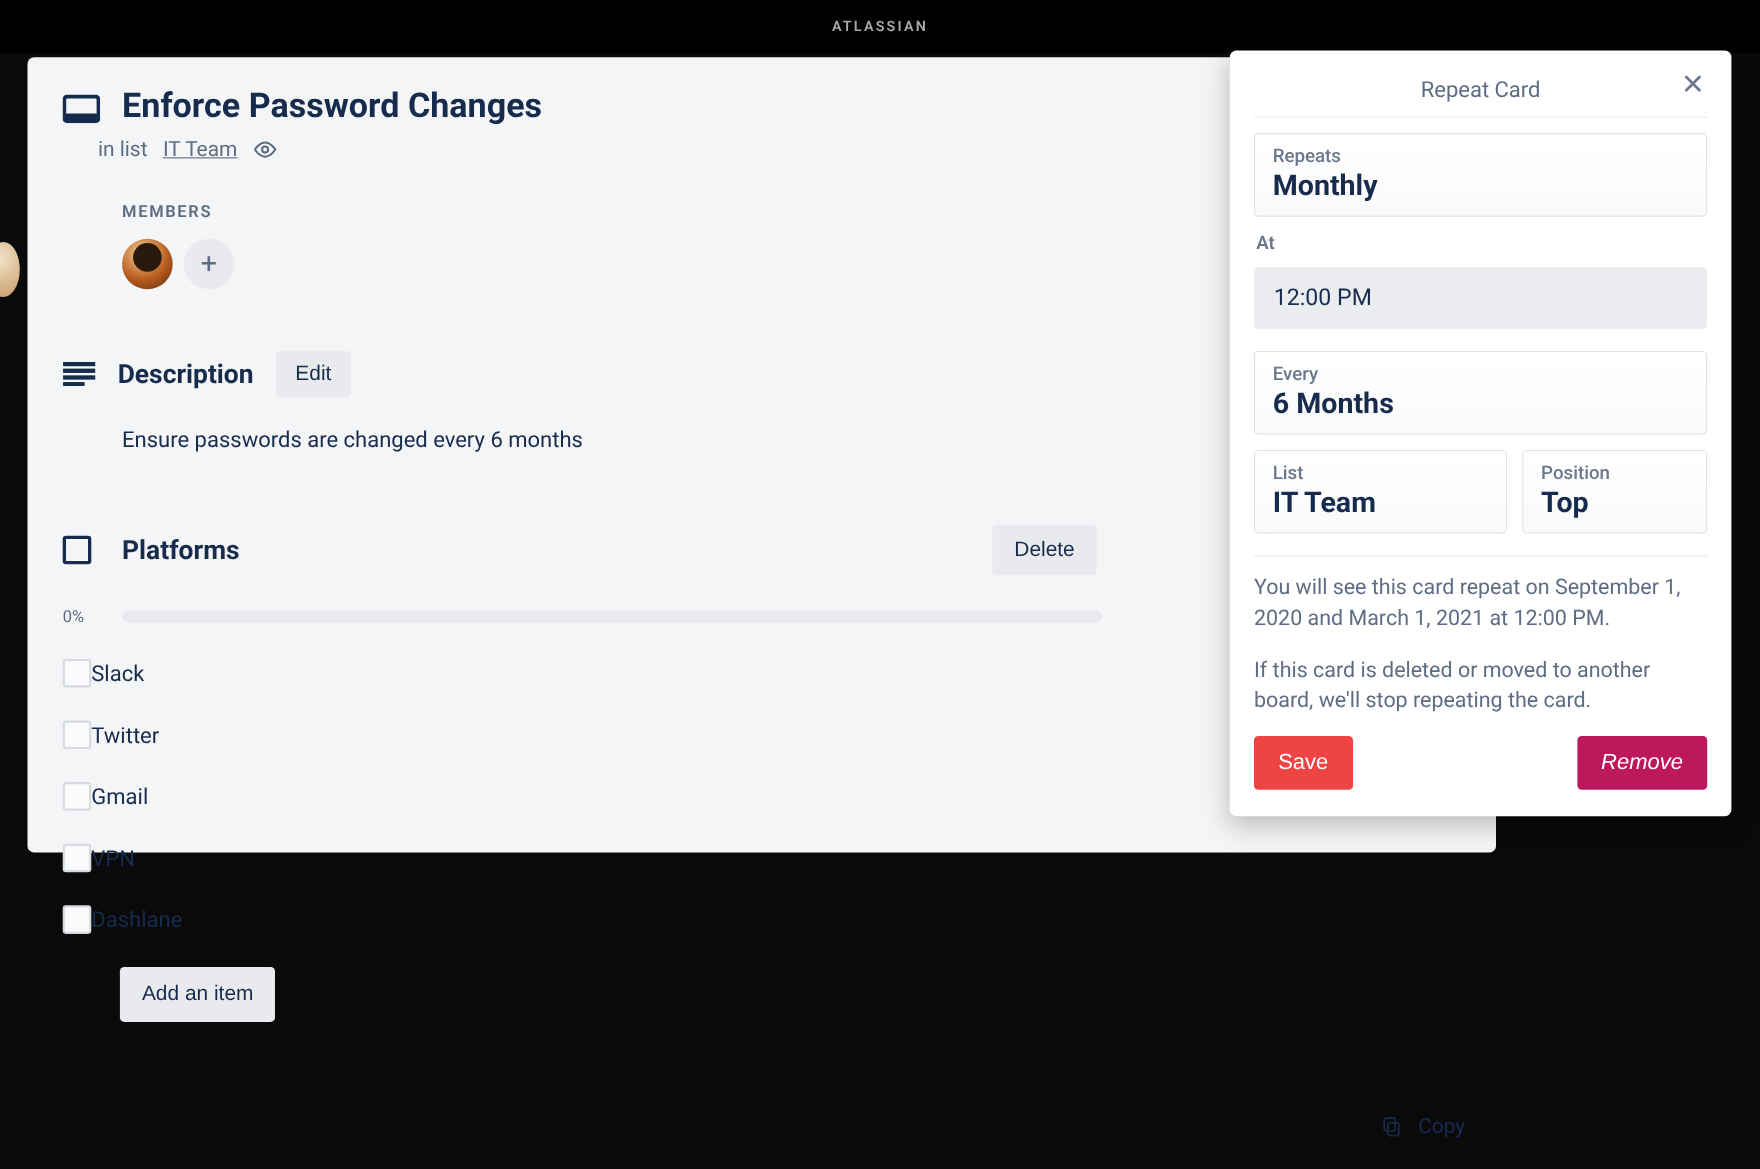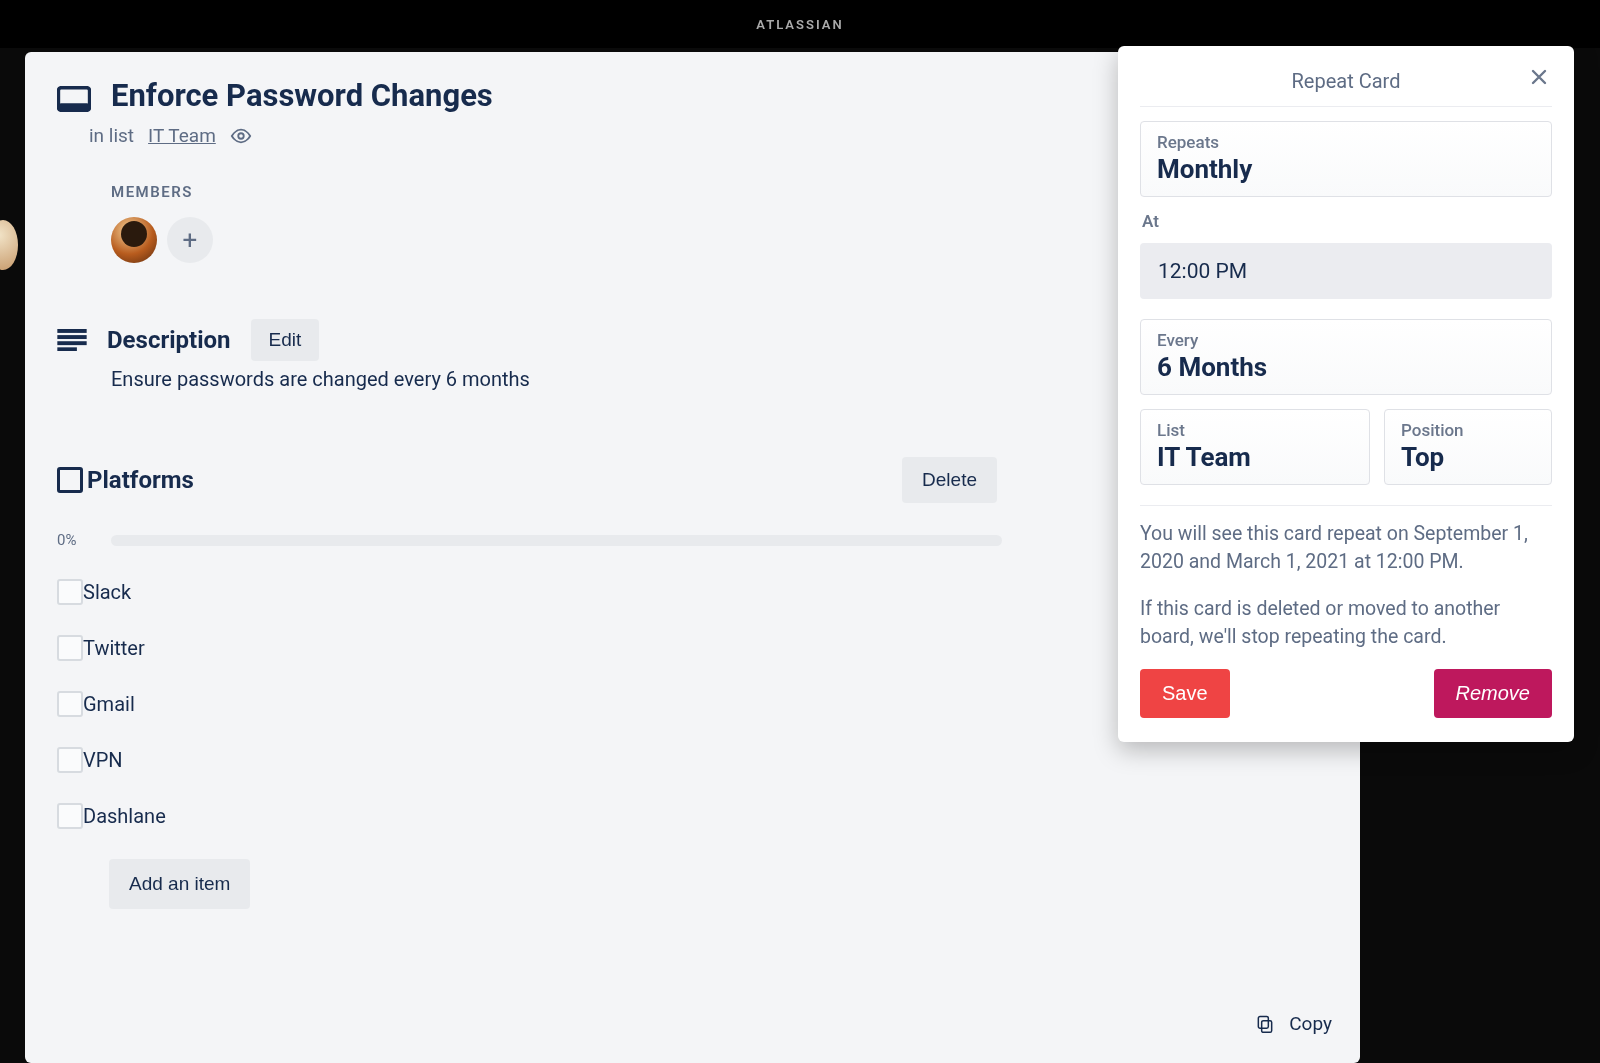"Enforce Password Changes" .card-back { height: 1011px -> 723px }
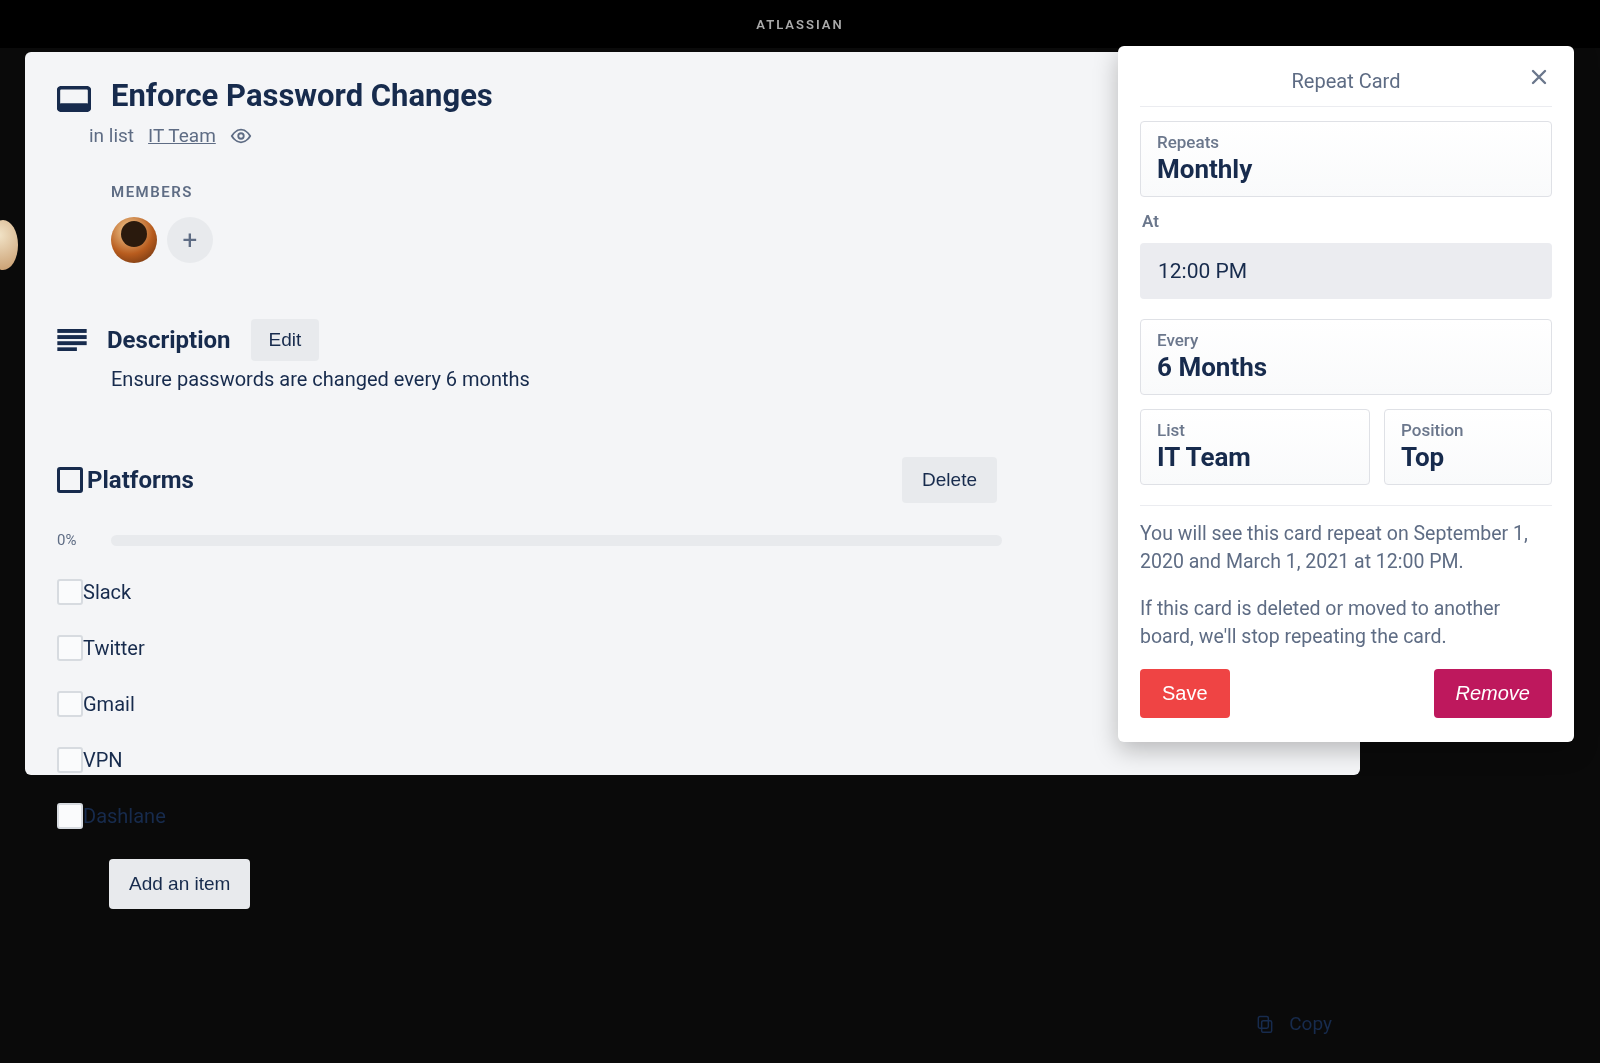"Ensure passwords are changed every" .desc-text { margin-top: 6px -> 26px }
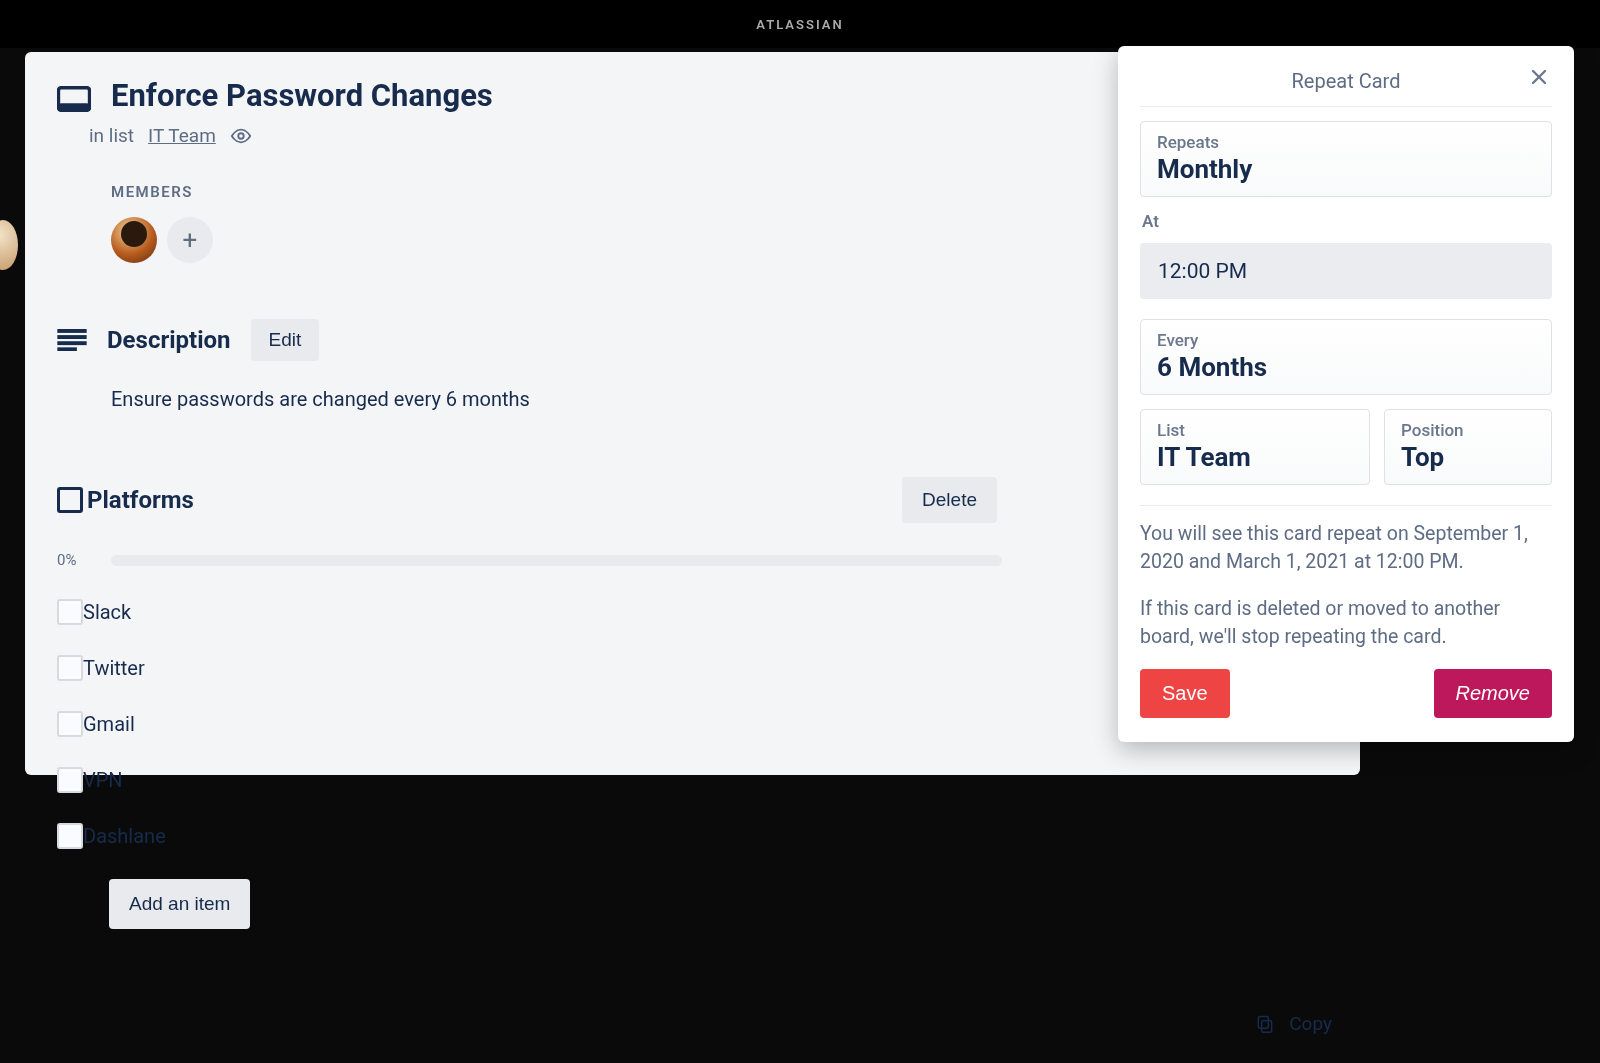"Platforms" .checklist-left { gap: 4px -> 28px }
